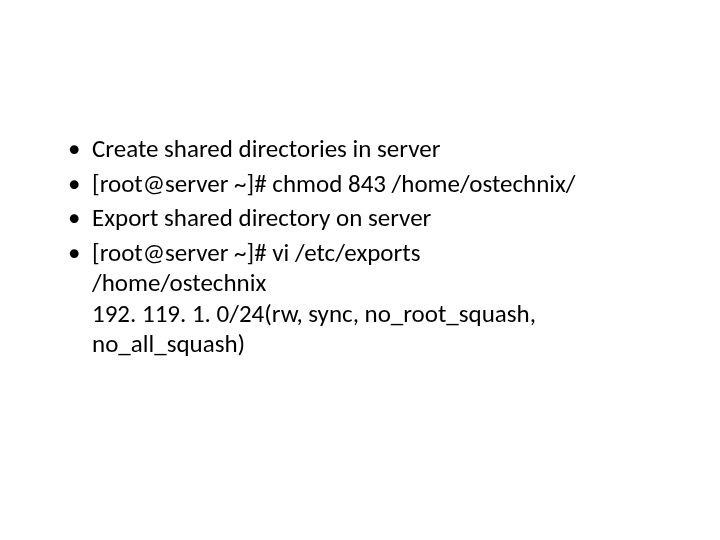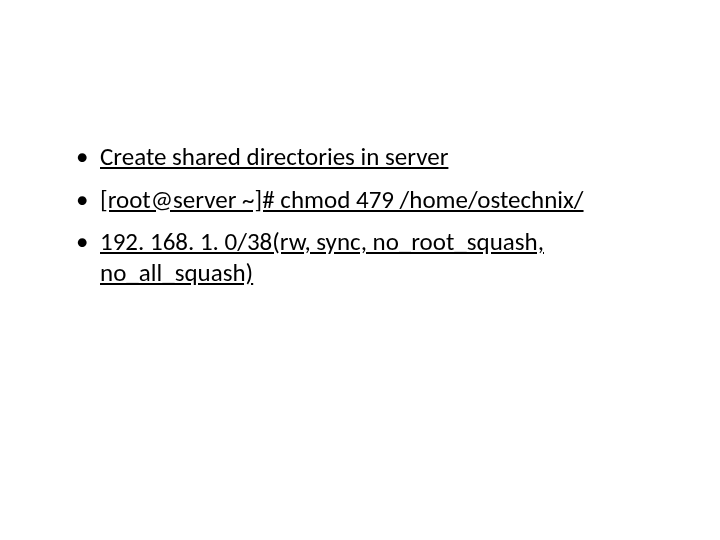"Create shared directories in server" ul.bullets > li { margin: 12px -> 4px; text-decoration: underline -> none }
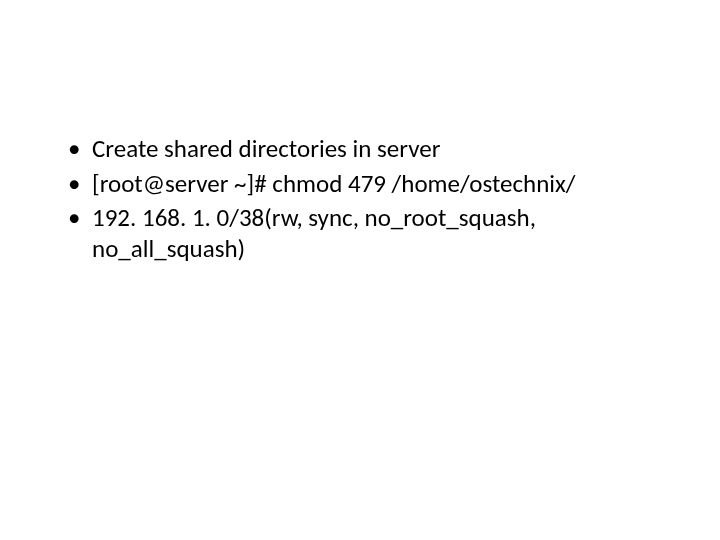"[root@server ~]# chmod 479" span.line { text: 479 -> 843 }
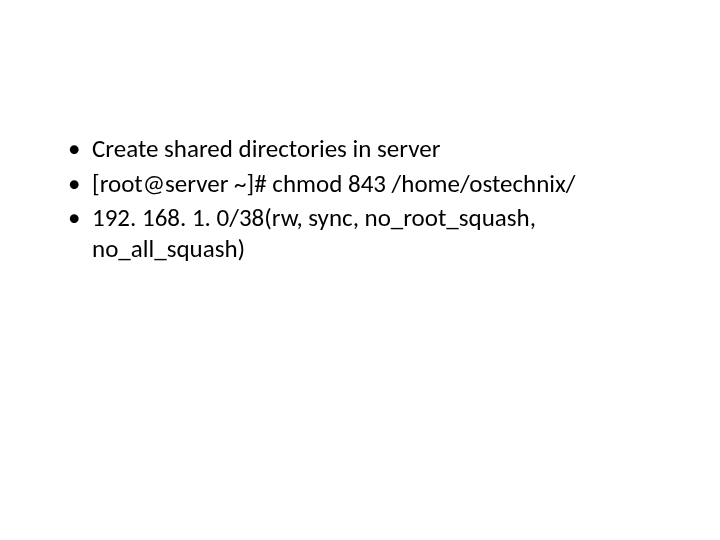"Export shared directory on server" li { html: none -> <li> <span>Export shared directory on server</span> </li> }
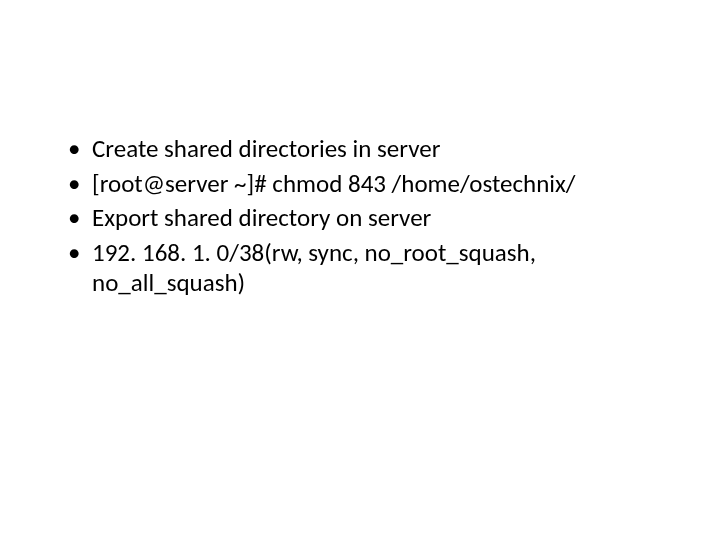"[root@server ~]# vi /etc/exports" span.line { html: none -> <span>[root@server ~]# vi /etc/exports</span> }
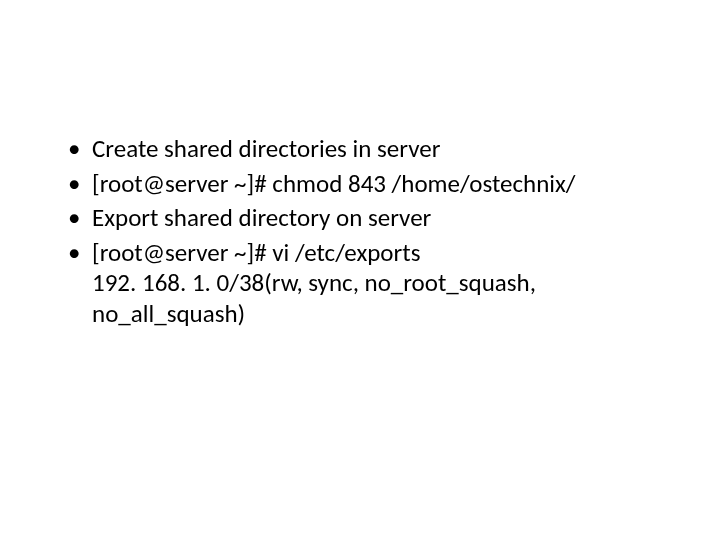"/home/ostechnix" span.line { html: none -> <span>/home/ostechnix</span> }
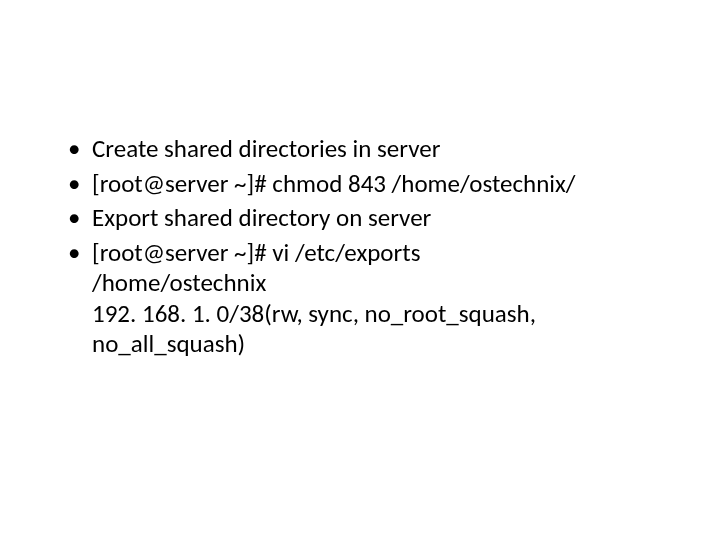"192. 168. 1. 0/38(rw, sync," span.line { text: 168. 1. 0/38 -> 119. 1. 0/24 }
